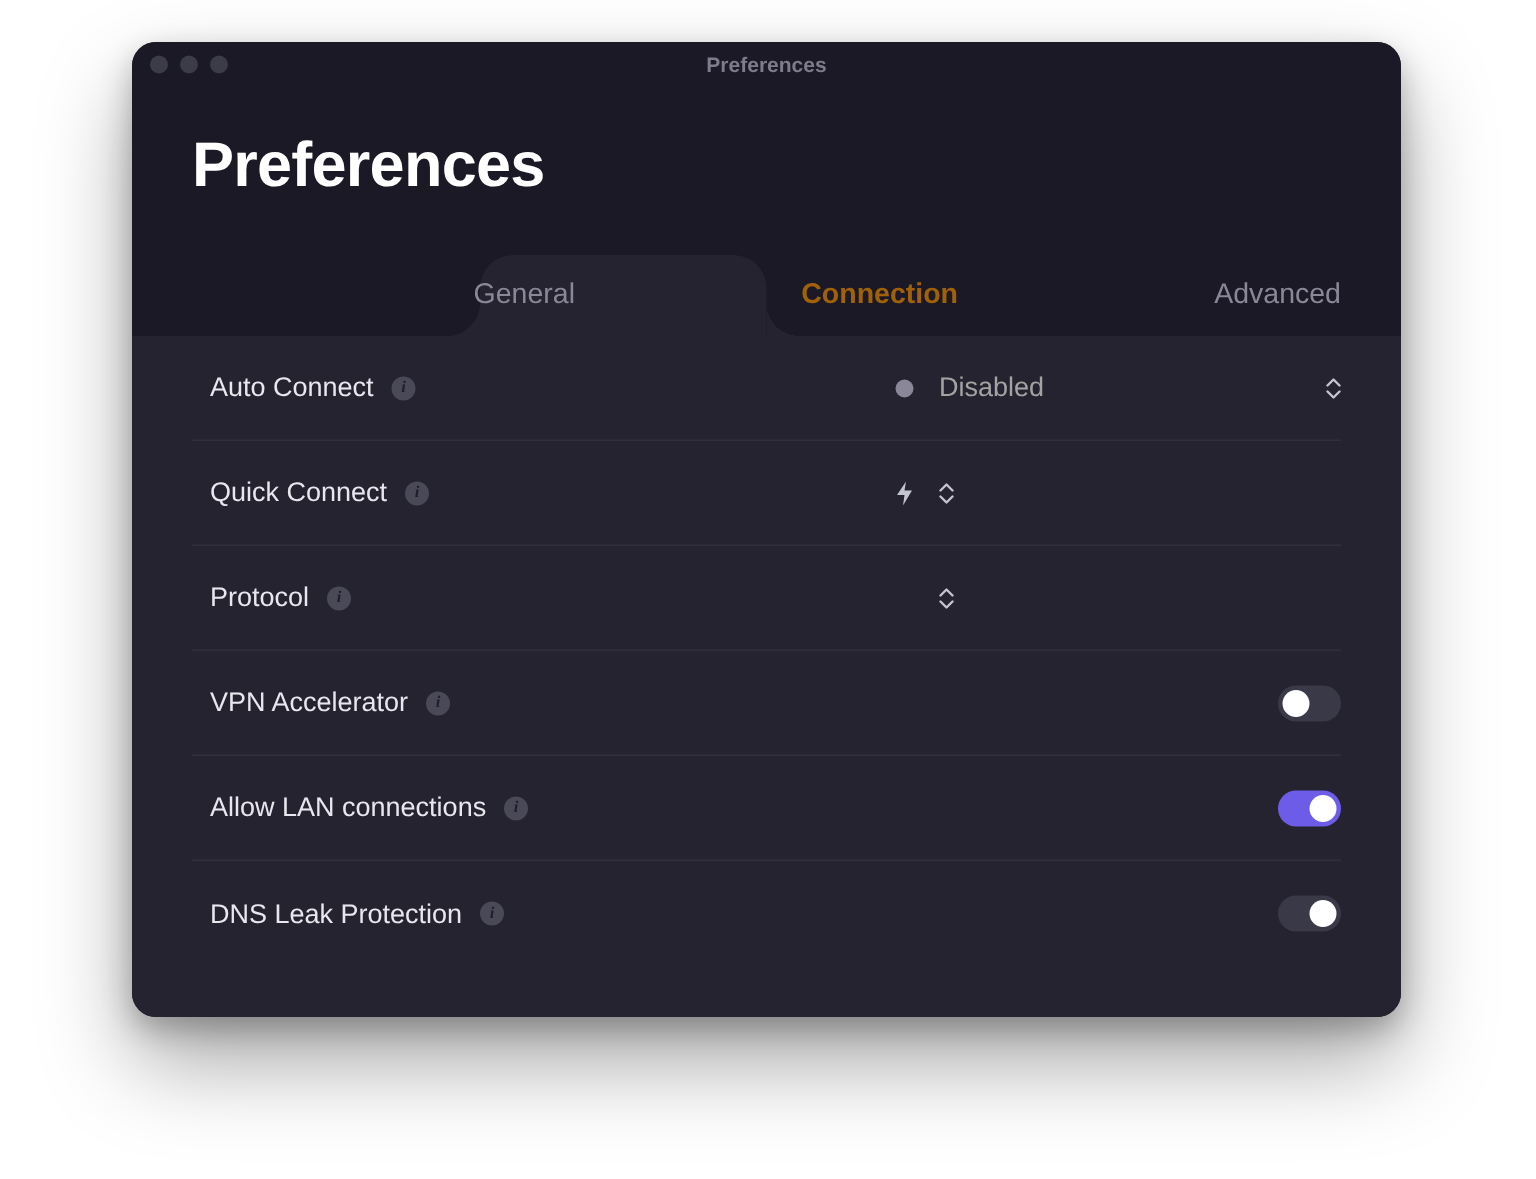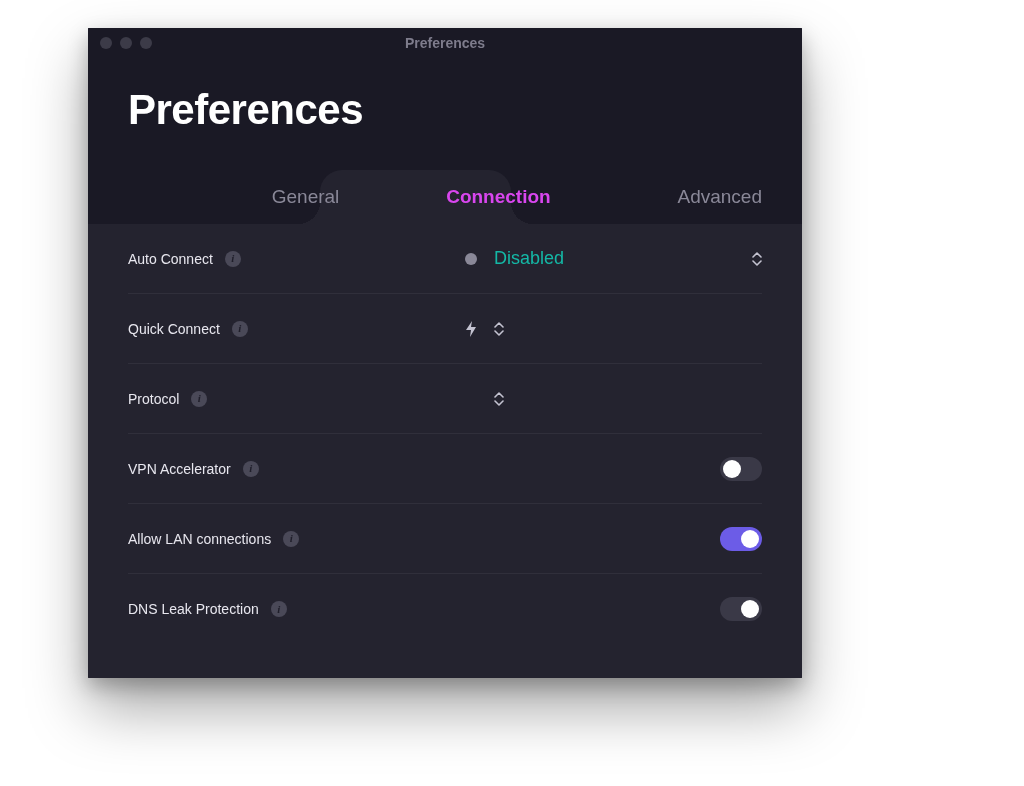"Preferences" .window { border-radius: 1px -> 16px; width: 714px -> 846px }
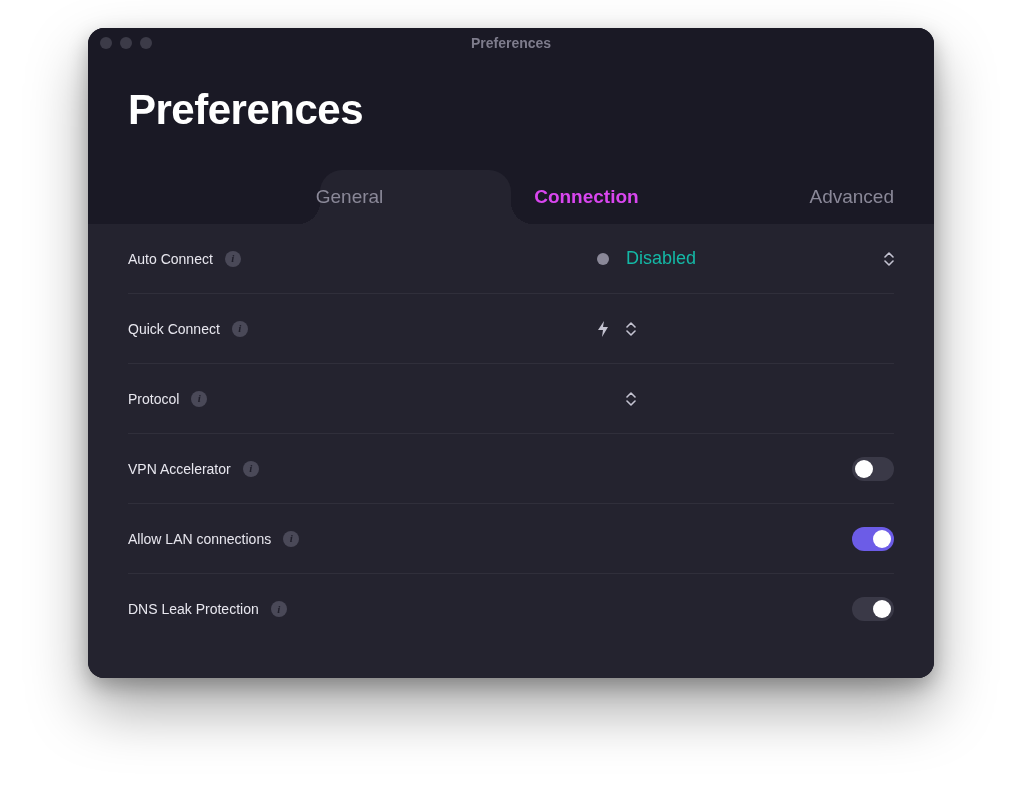"Connection" .tab.active { color: #d946ef -> #a16207 }
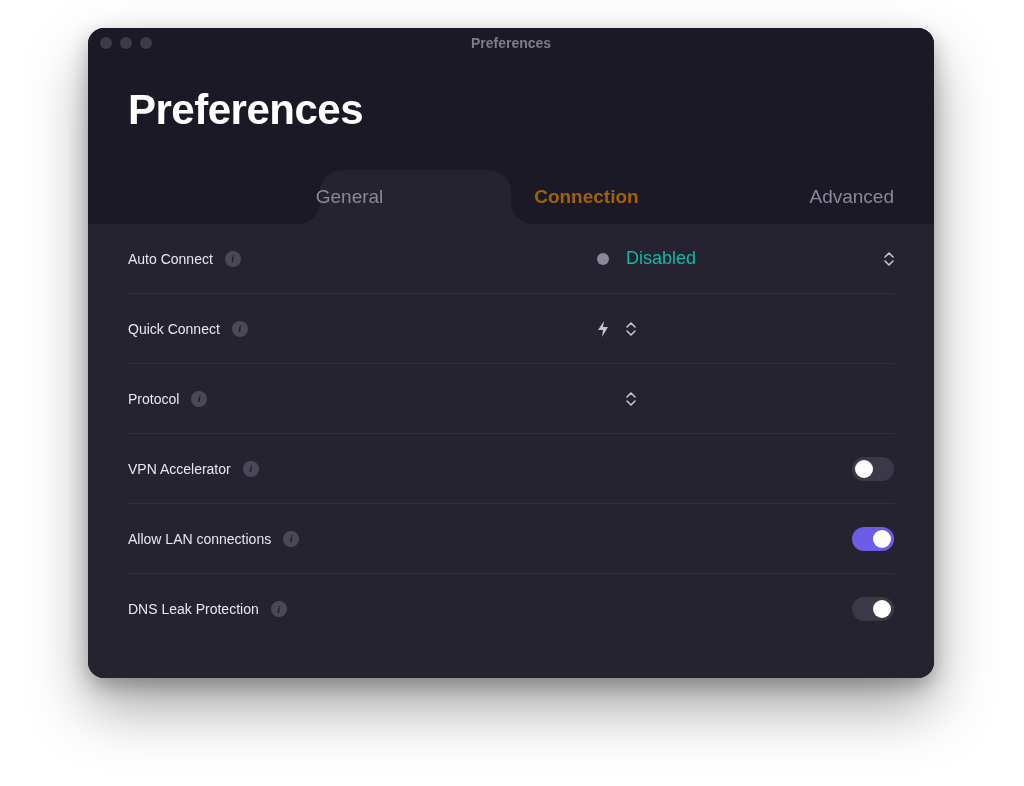"Auto Connect" .row-label { font-size: 14px -> 18px; margin-left: none -> 12px }
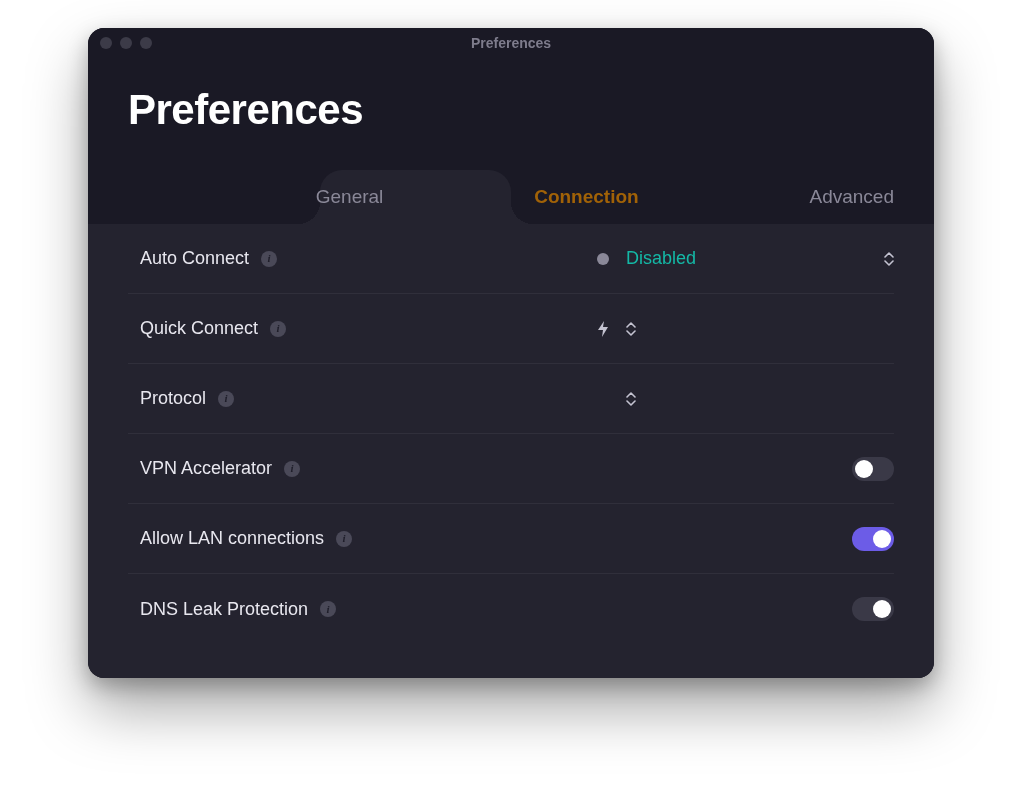"Disabled" .select-value { color: #14b8a6 -> #a3a3a3 }
